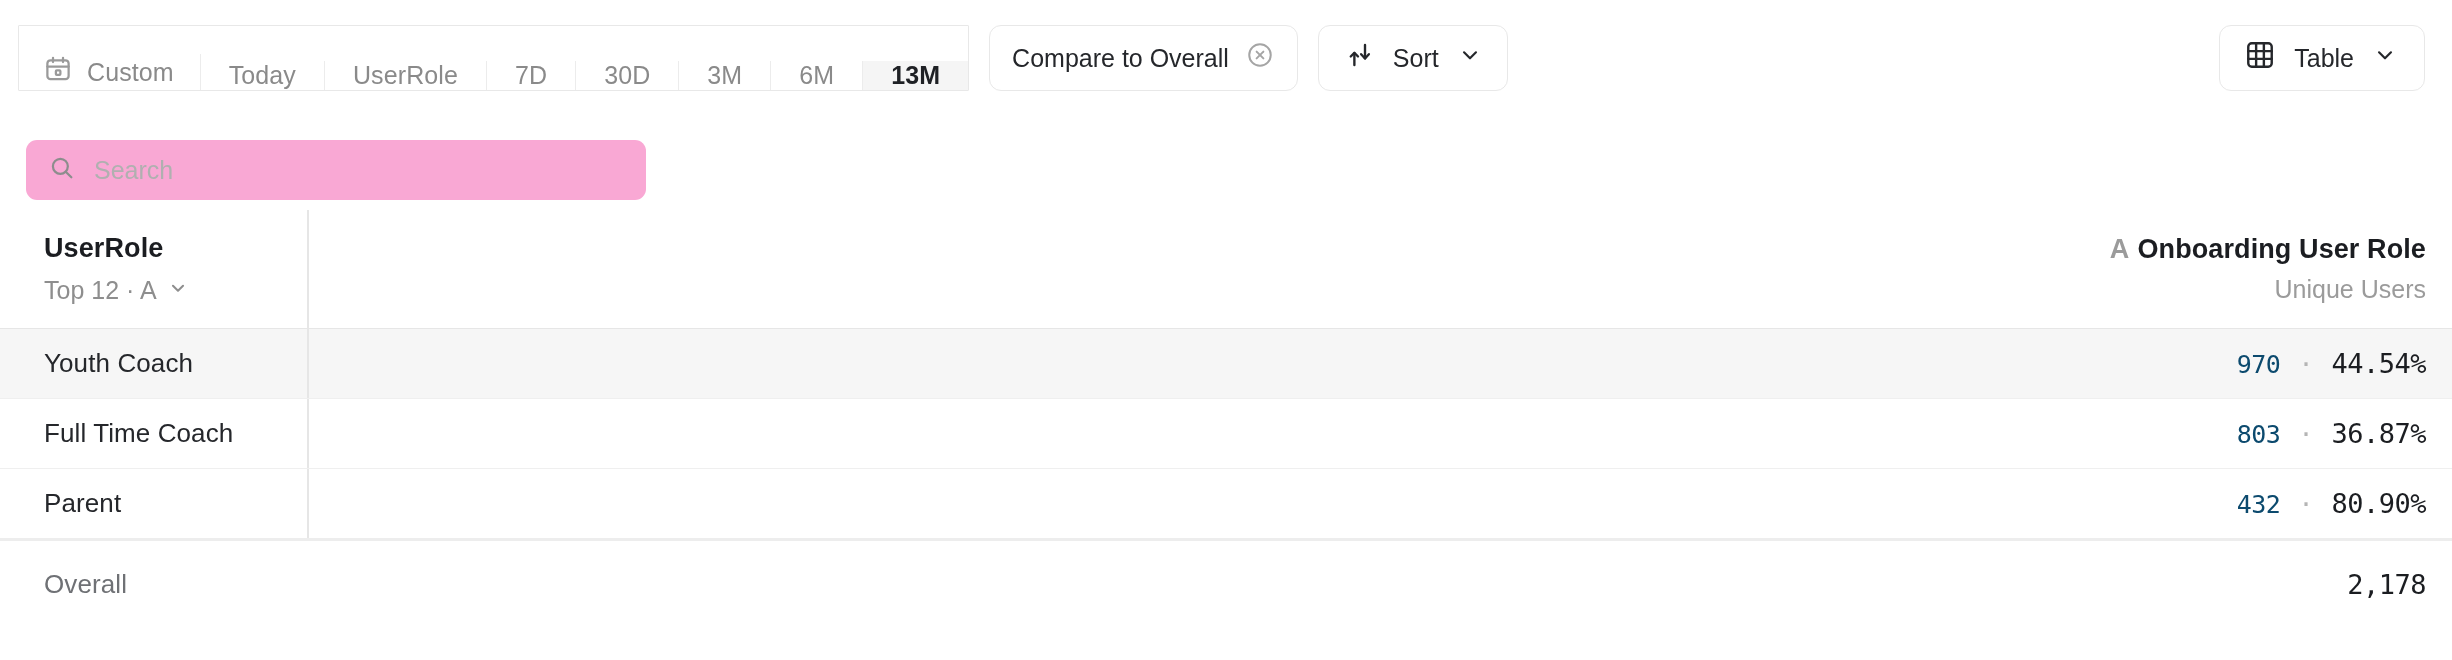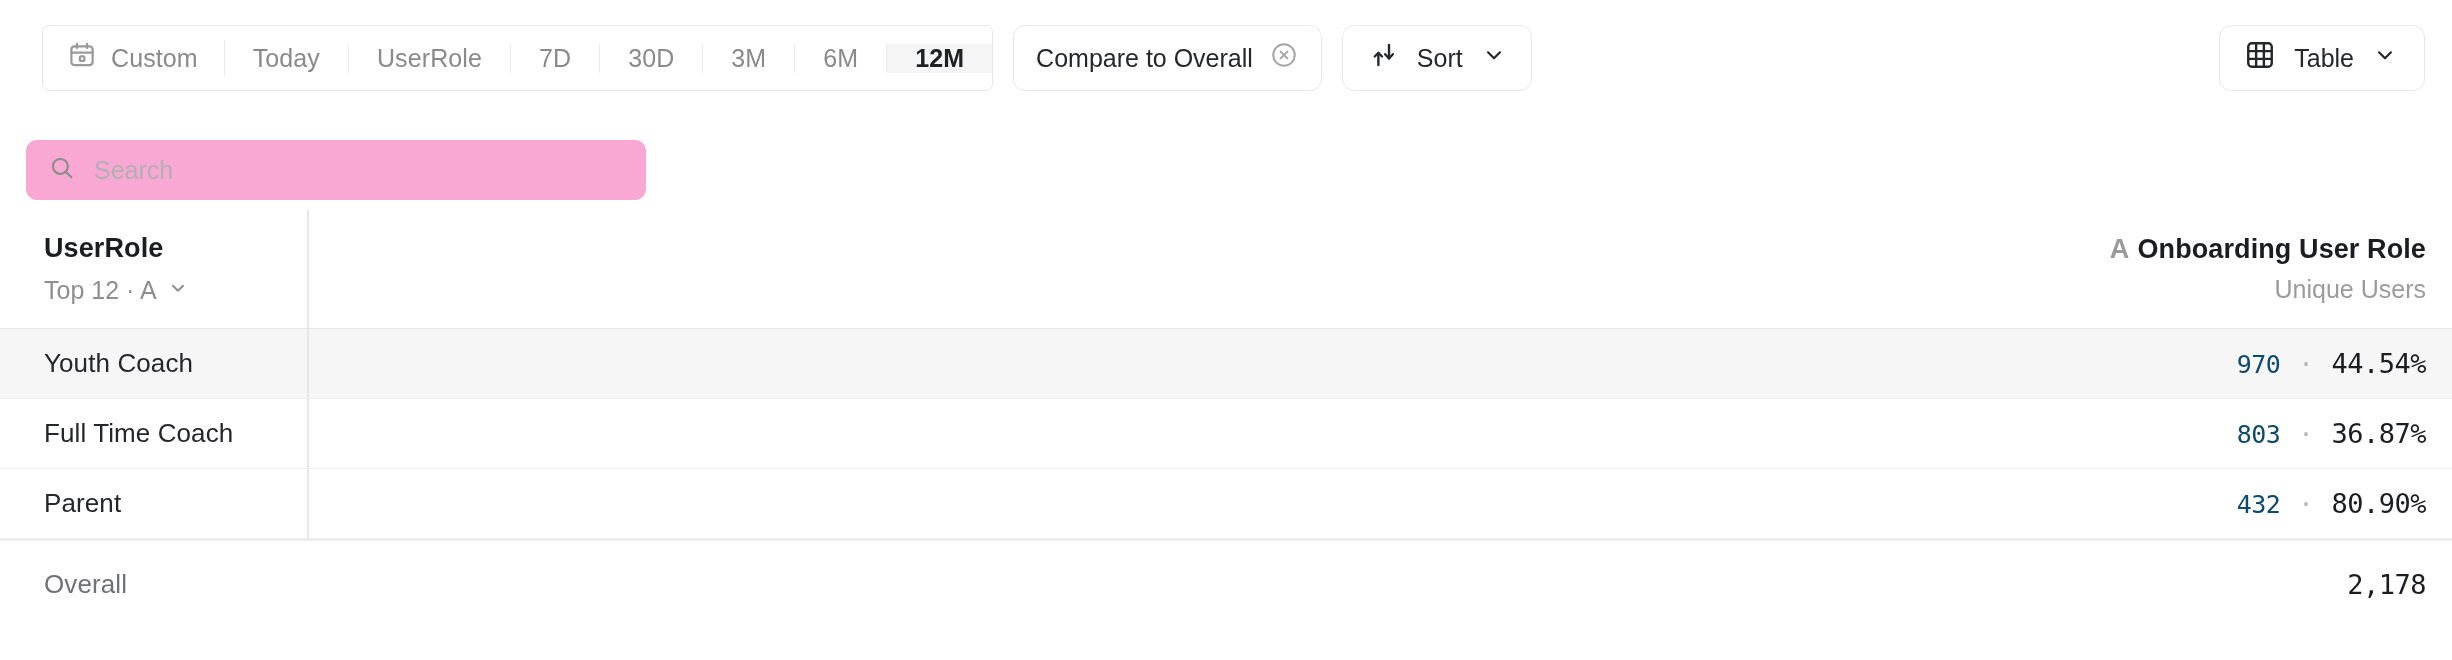"Custom" .segmented { align-items: center -> flex-end; border-radius: 7px -> 1px; margin-left: 24px -> none }
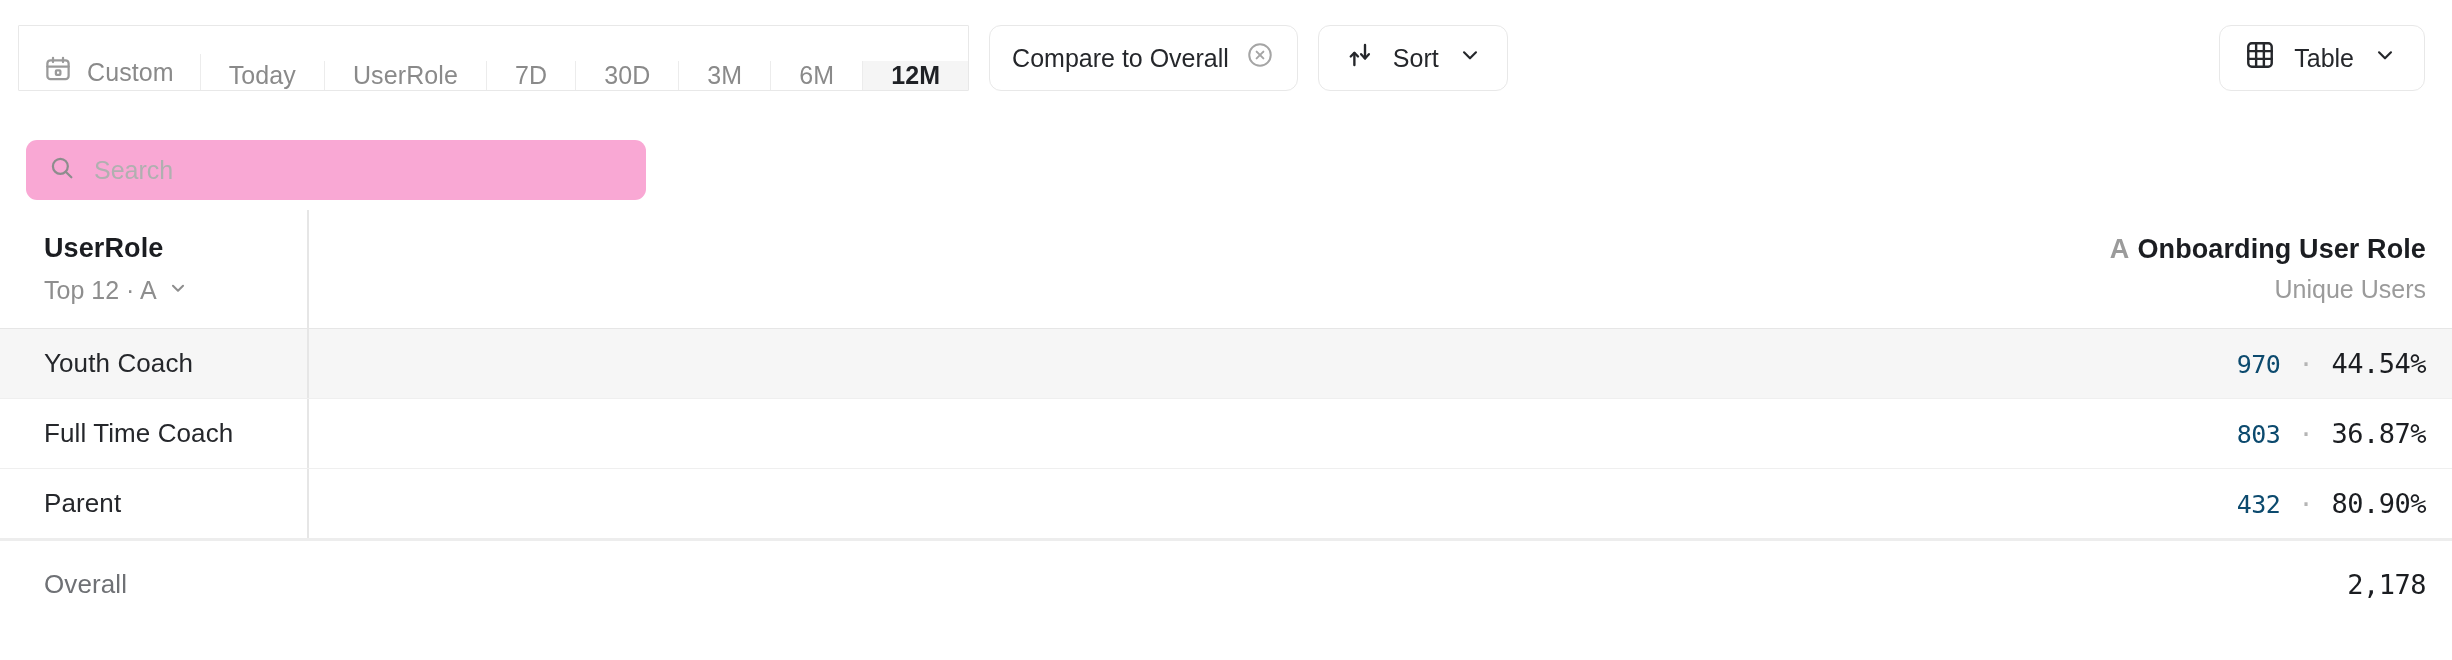"12M" span { text: 12M -> 13M }
